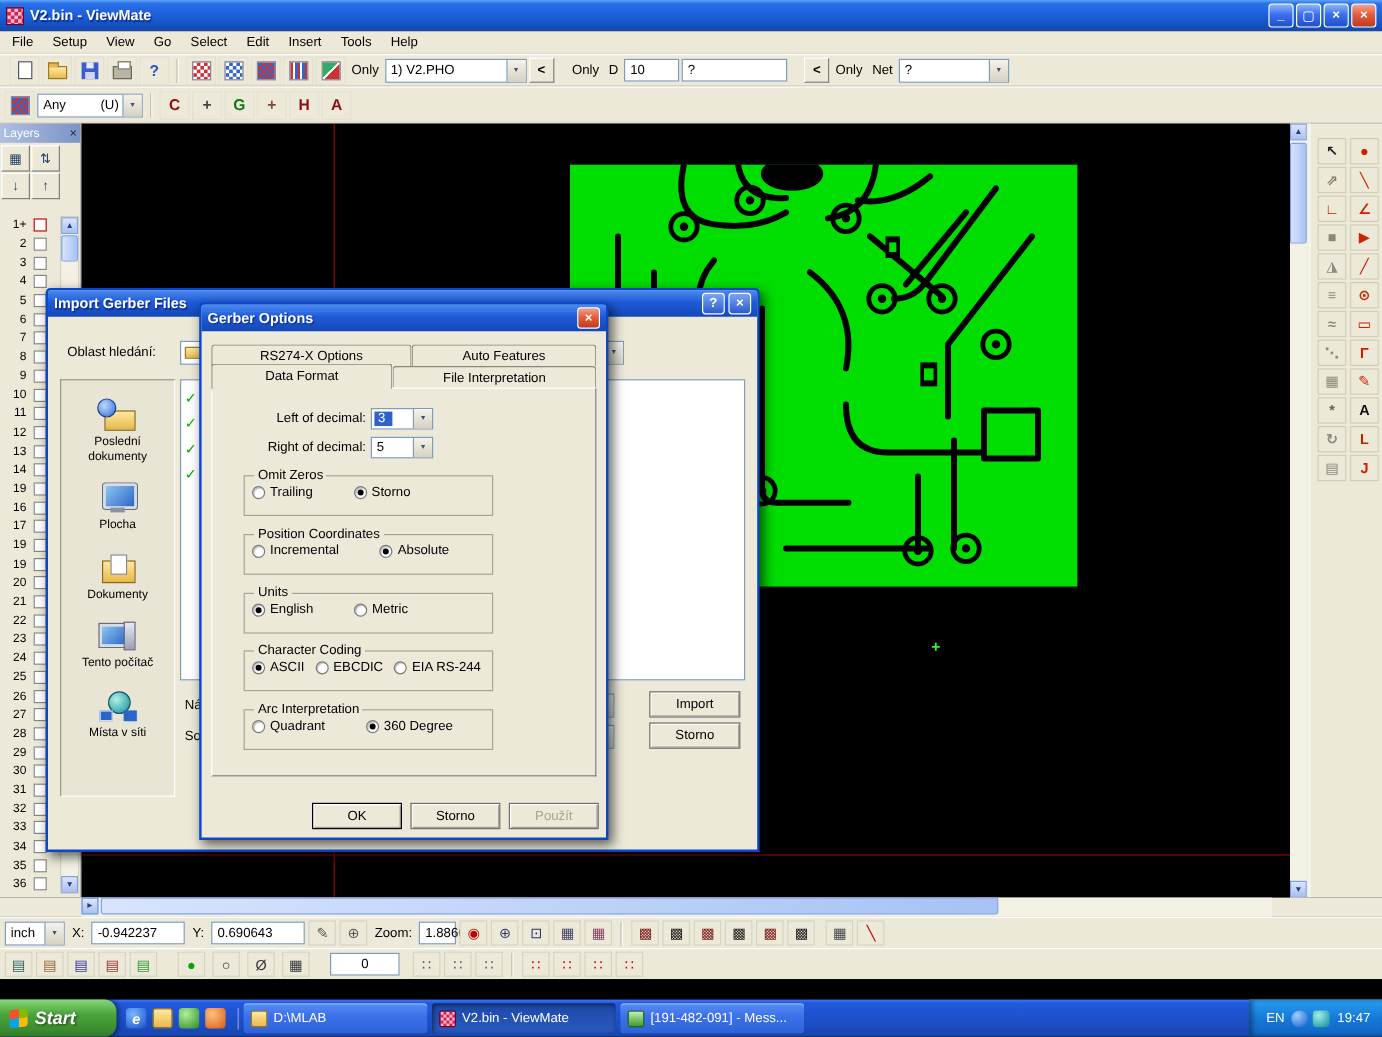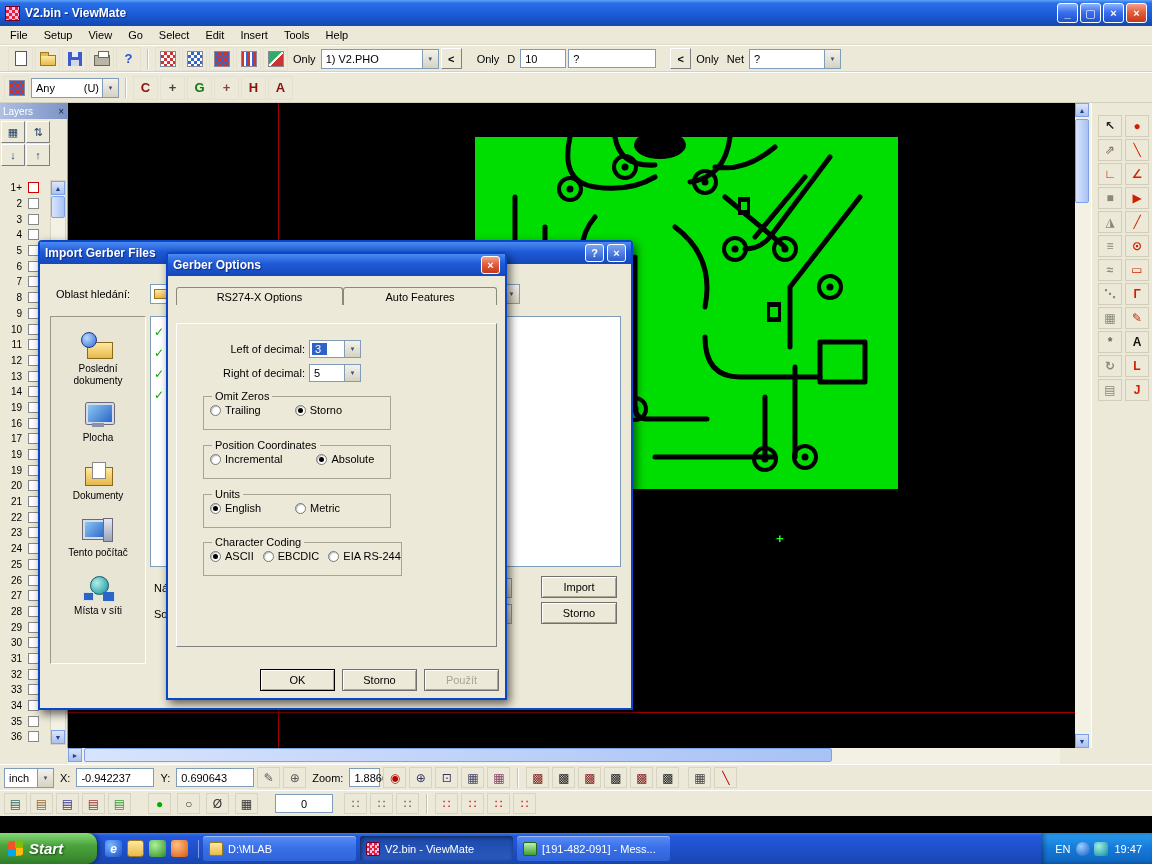"Data Format" div.tabs-row { html: none -> <div> <span> <span>Data Format</span> </span> <span> <span>File Interpretation</span> </span> </div> }
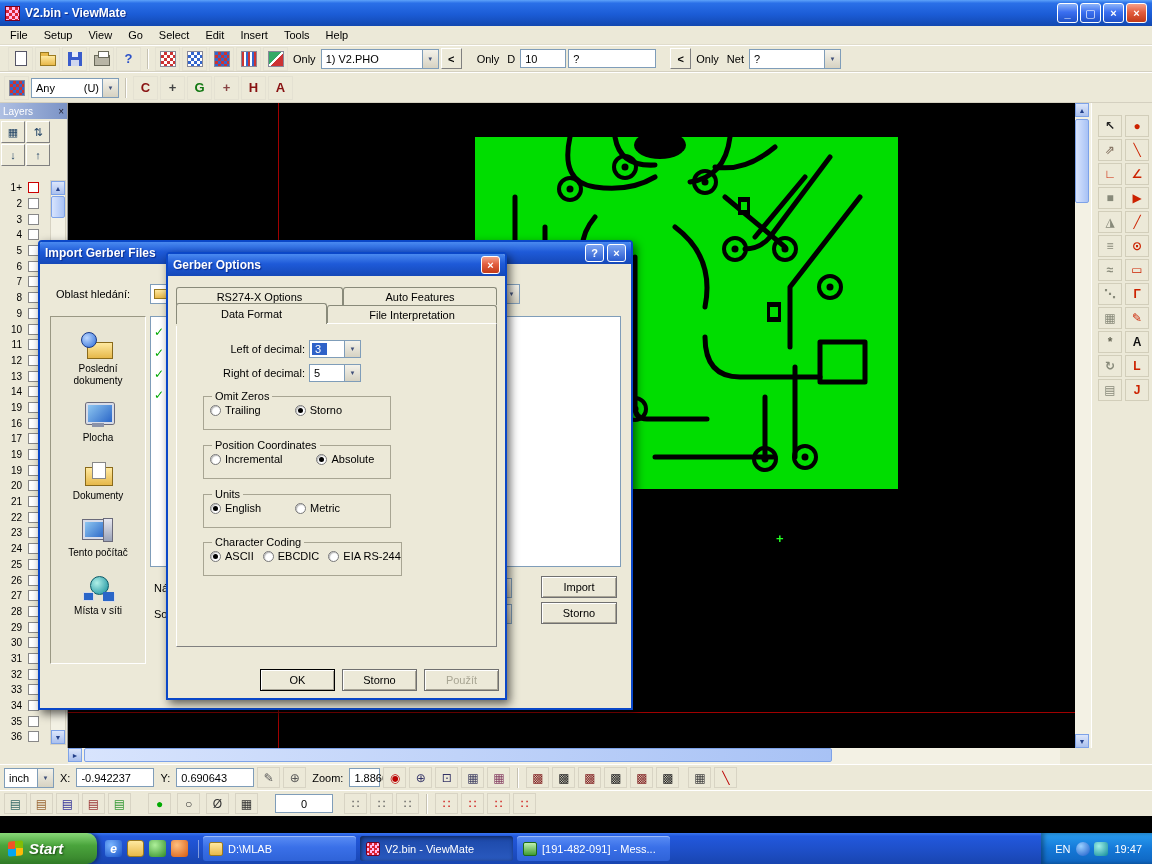"Omit Zeros" .grp { width: 188px -> 208px }
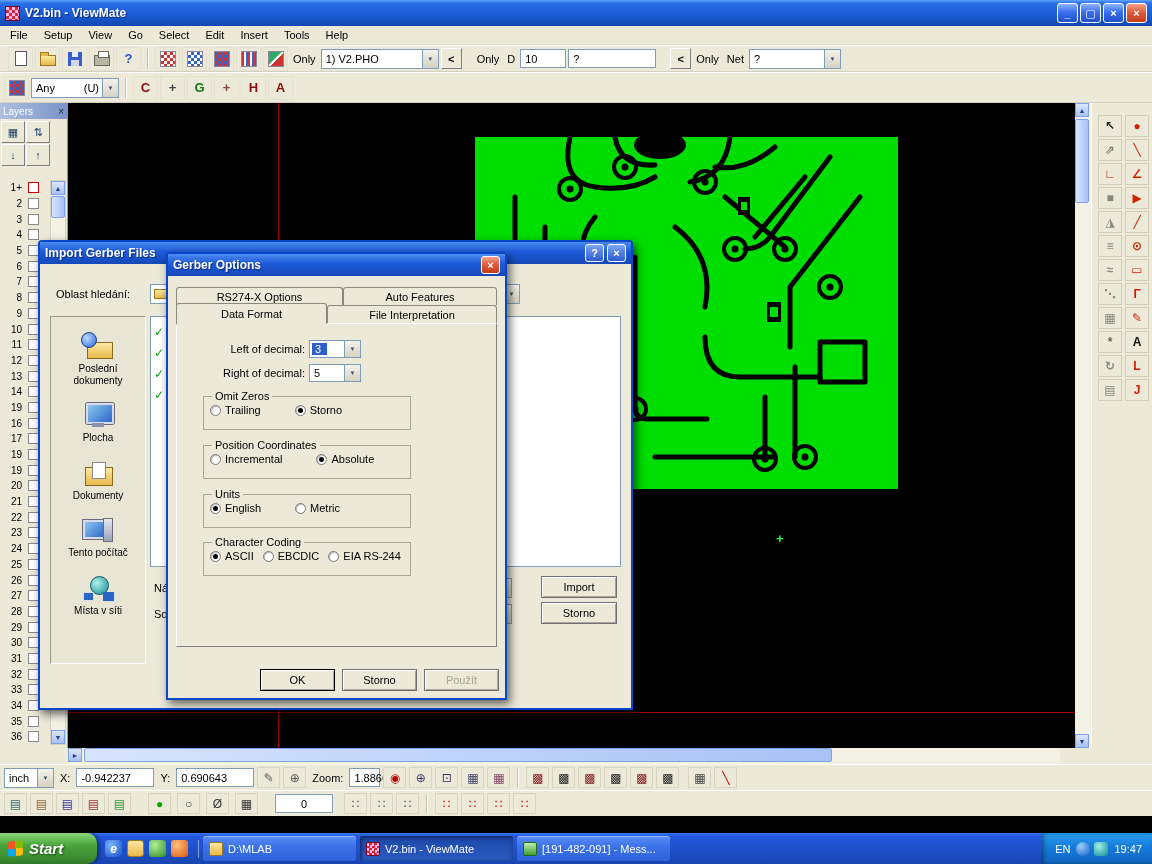"Arc Interpretation" fieldset.grp { html: none -> <fieldset> <legend>Arc Interpretation</legend> <div> <label> <span></span> <span>Quadrant</span> </label> <label> <span></span> <span>360 Degree</span> </label> </div> </fieldset> }
